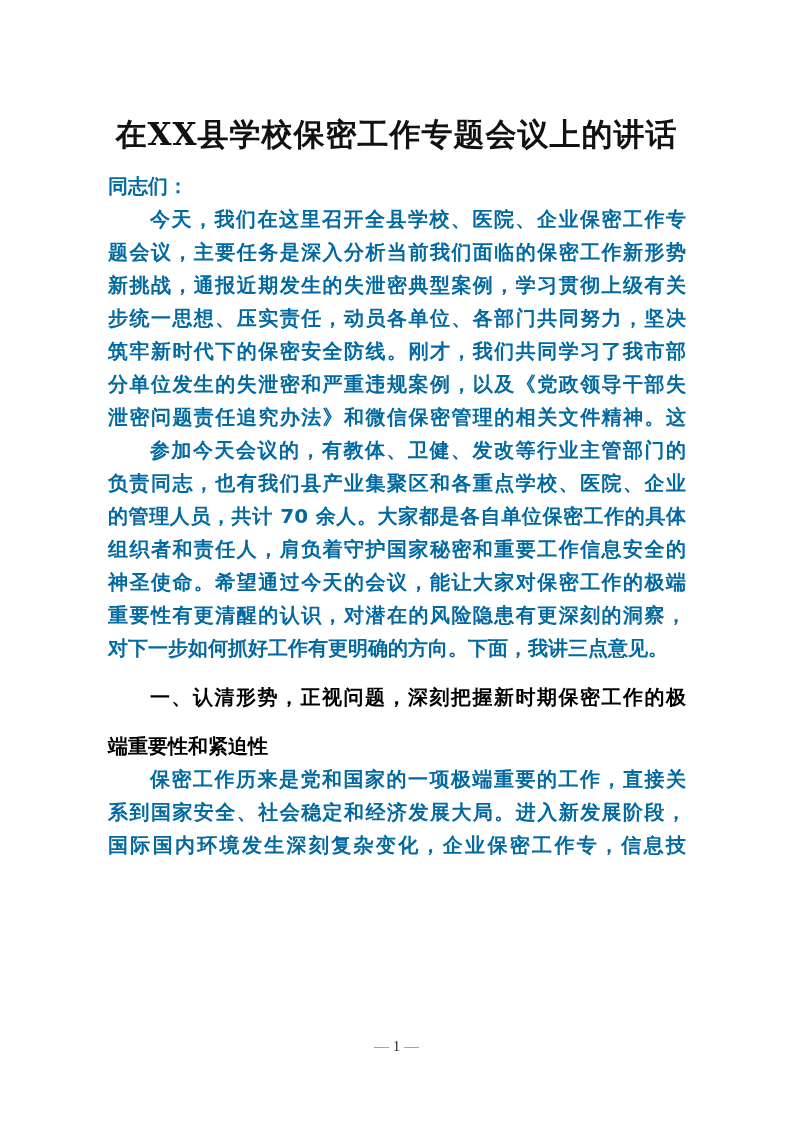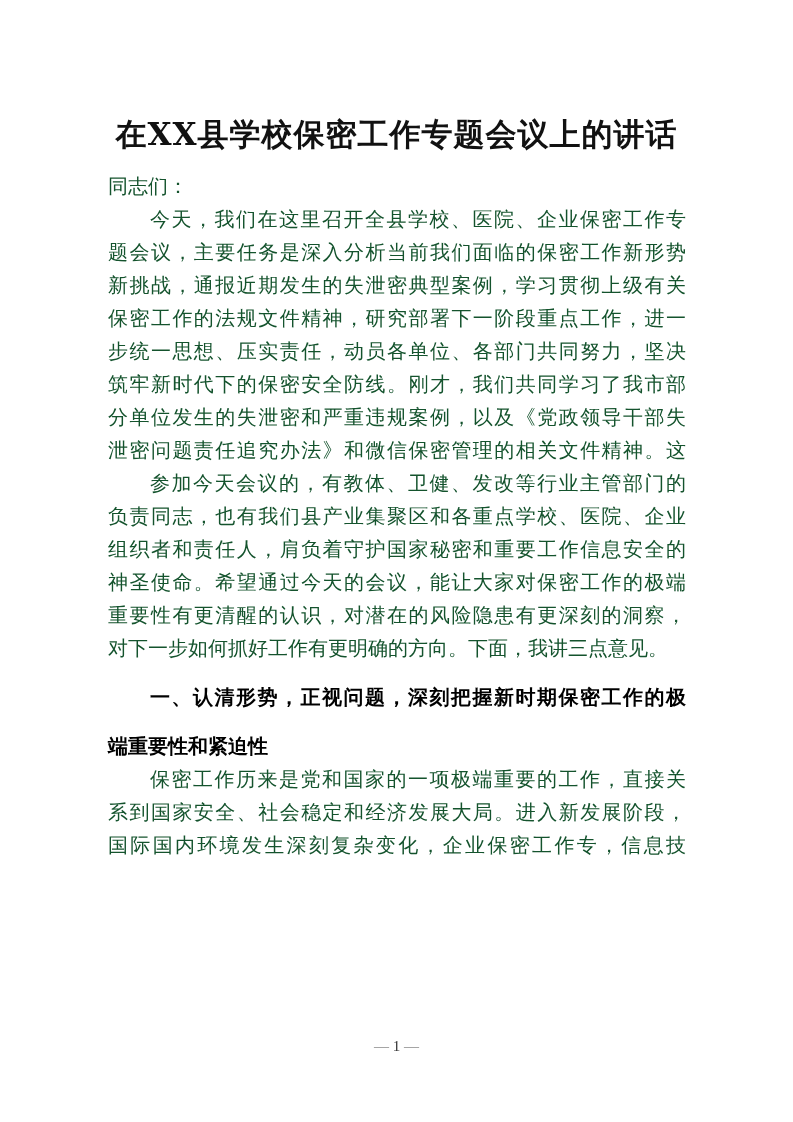"同志们：" .line { color: #14532d -> #0369a1; font-weight: 400 -> 700 }
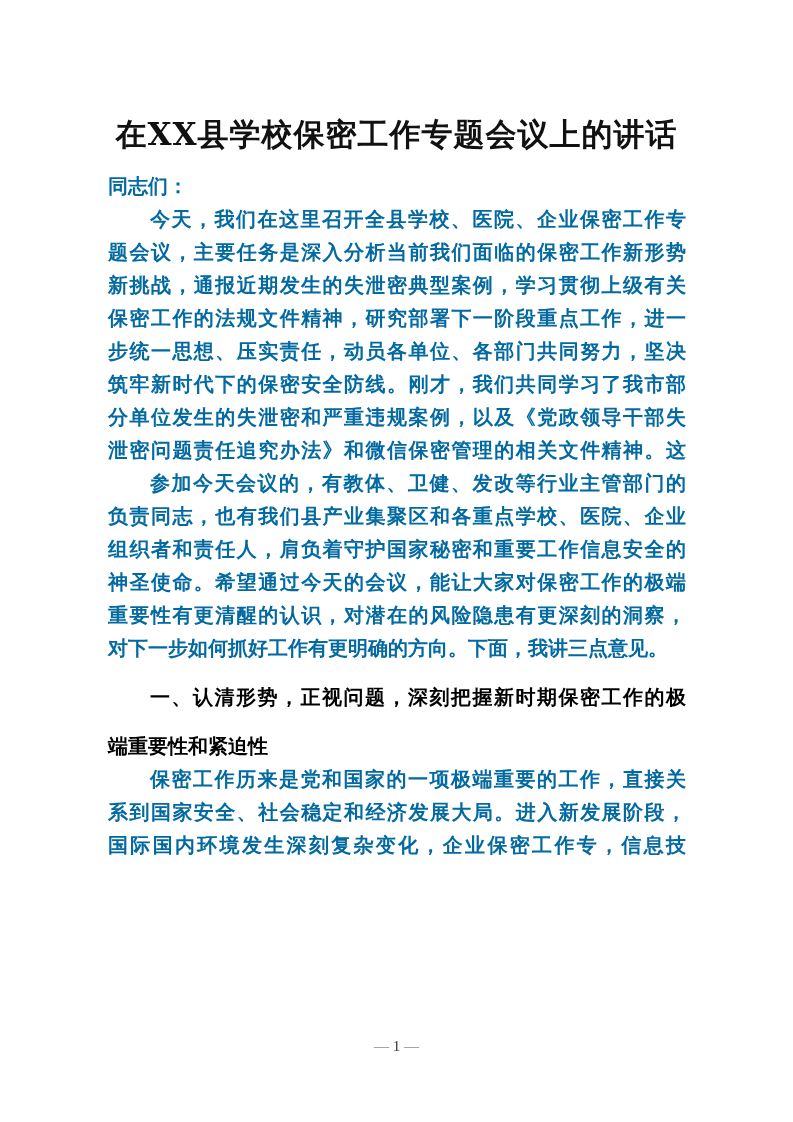"保密工作的法规文件精神，研究部署下一阶段重点工作，进一" div.line { html: <div>保密工作的法规文件精神，研究部署下一阶段重点工作，进一</div> -> none }
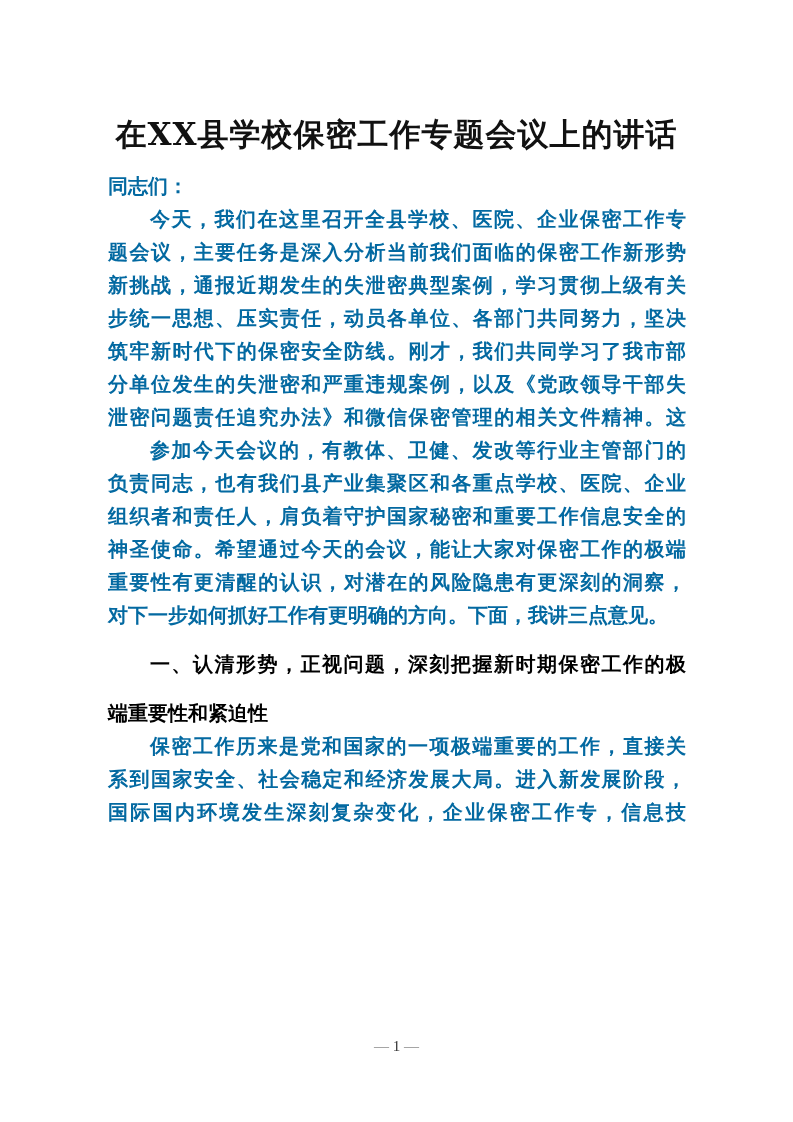"的管理人员，共计 70 余人。大家都是各自单位保密工作的具体" div.line { html: none -> <div>的管理人员，共计 70 余人。大家都是各自单位保密工作的具体</div> }
